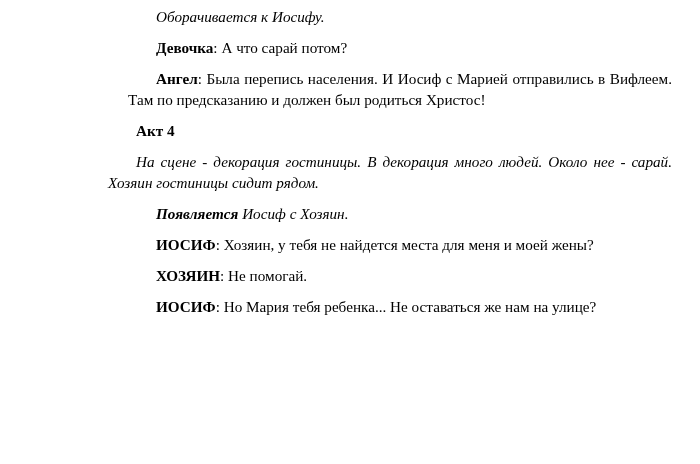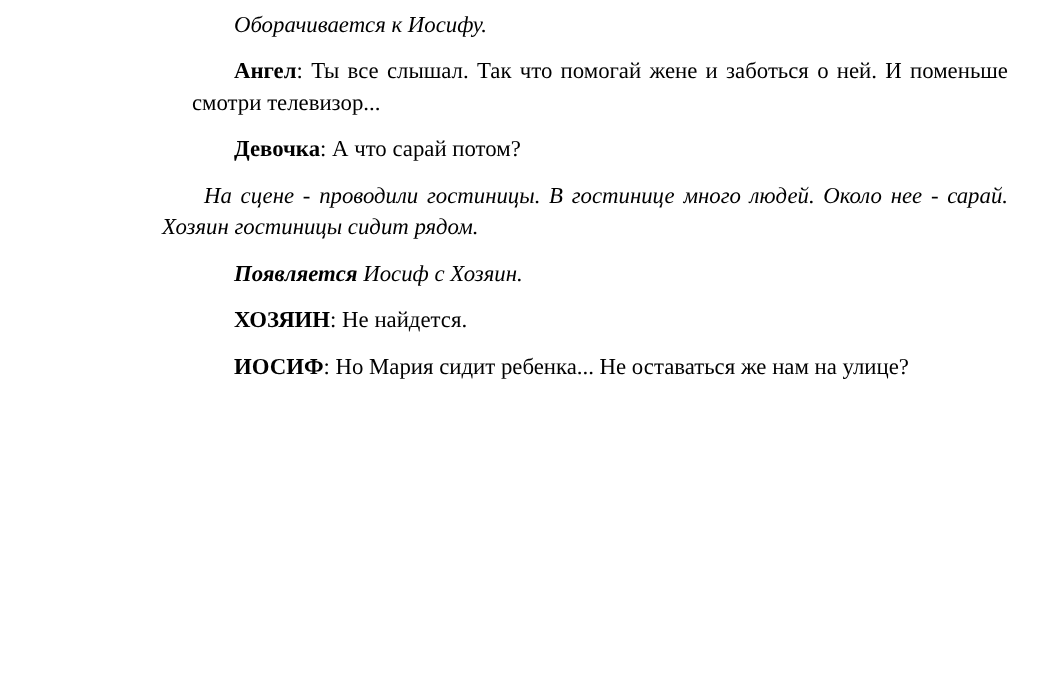"Ангел: Ты все слышал. Так" p.para { html: <p> <span>Ангел</span><span>: </span><span>Ты все слышал. Так что помогай жене и заботься о ней. И поменьше смотри телевизор...</span> </p> -> none }
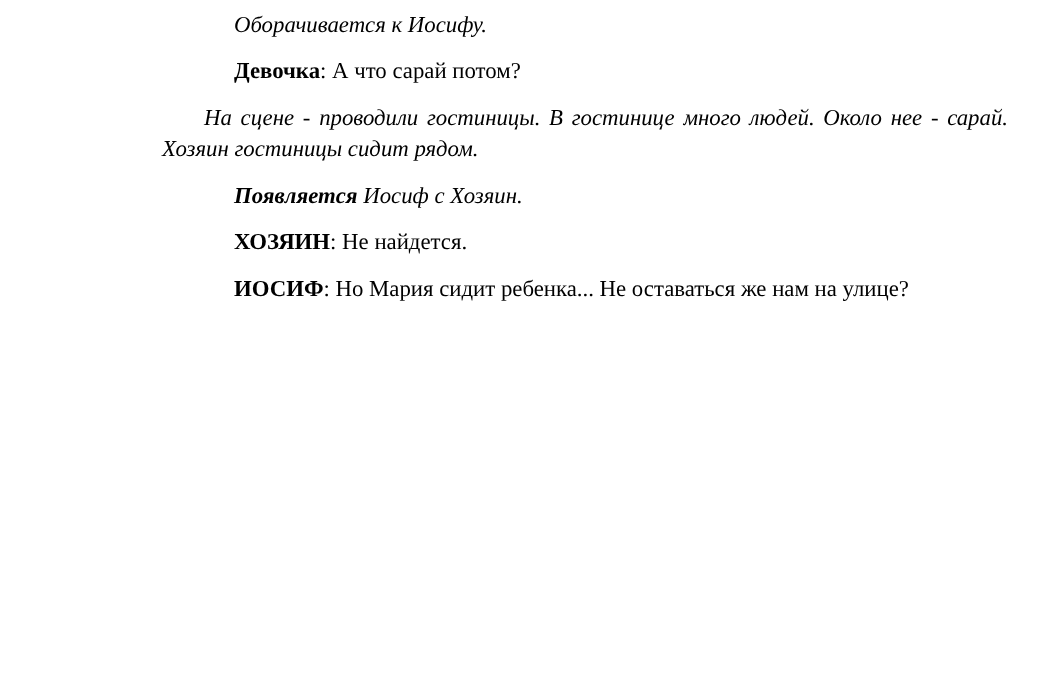"Ангел: Была перепись населения. И" p.para { html: none -> <p> <span>Ангел</span><span>: </span><span>Была перепись населения. И Иосиф с Марией отправились в Вифлеем. Там по предсказанию и должен был родиться Христос!</span> </p> }
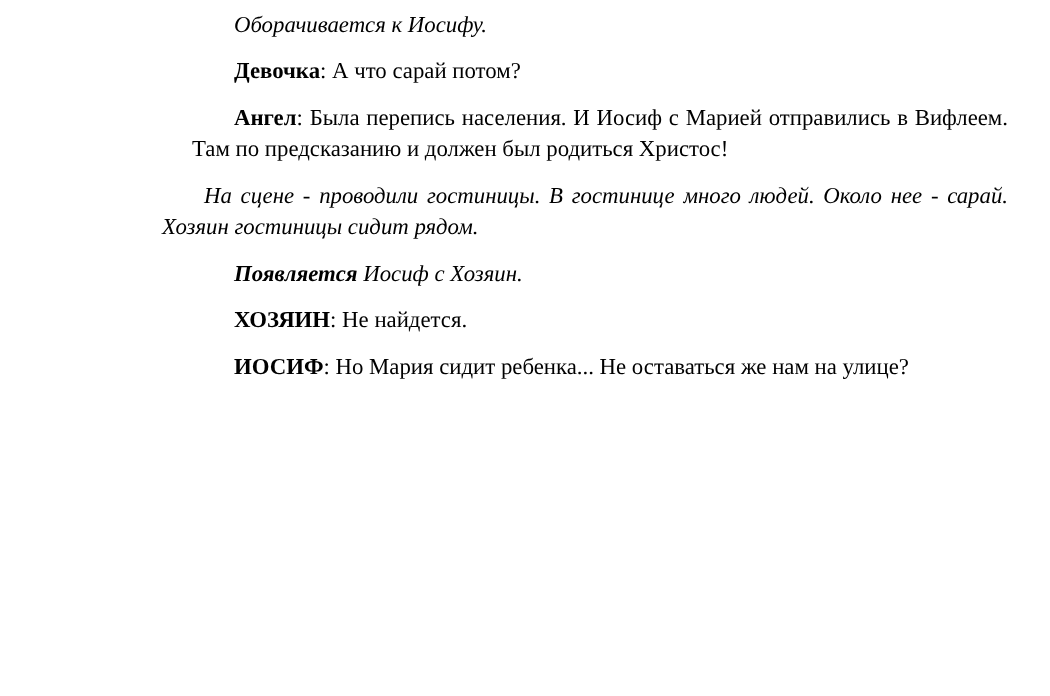"Акт 4" p.act-heading { html: none -> <p> <span>Акт 4</span> </p> }
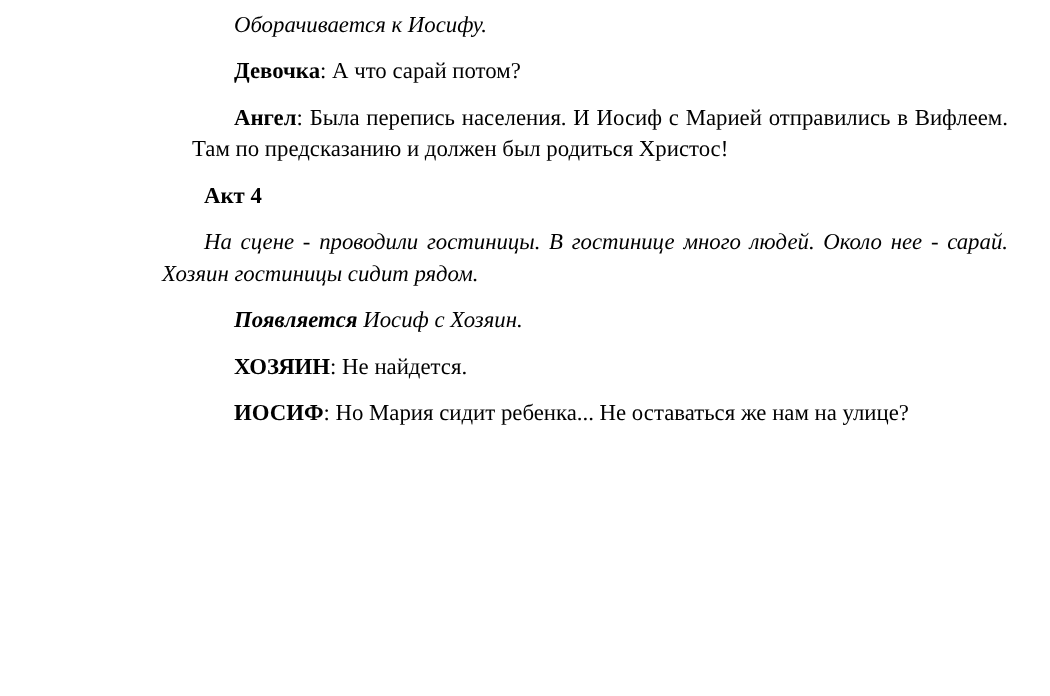"На сцене - проводили гостиницы." span { text: проводили гостиницы. В гостинице -> декорация гостиницы. В декорация }
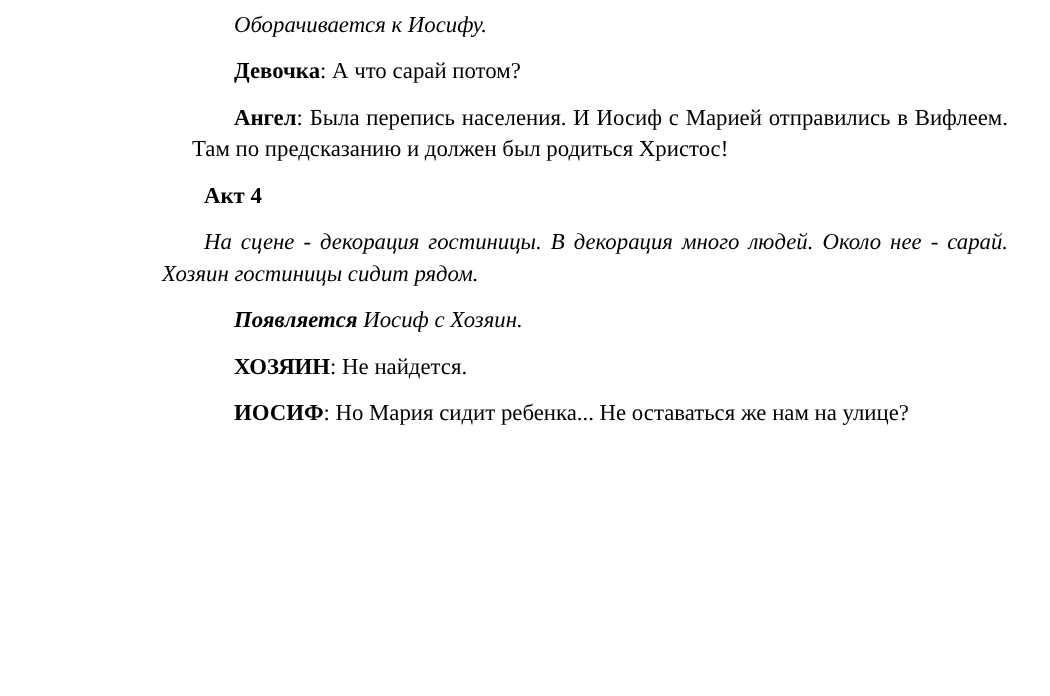"ИОСИФ: Хозяин, у тебя не" p.para { html: none -> <p> <span>ИОСИФ</span><span>: </span><span>Хозяин, у тебя не найдется места для меня и моей жены?</span> </p> }
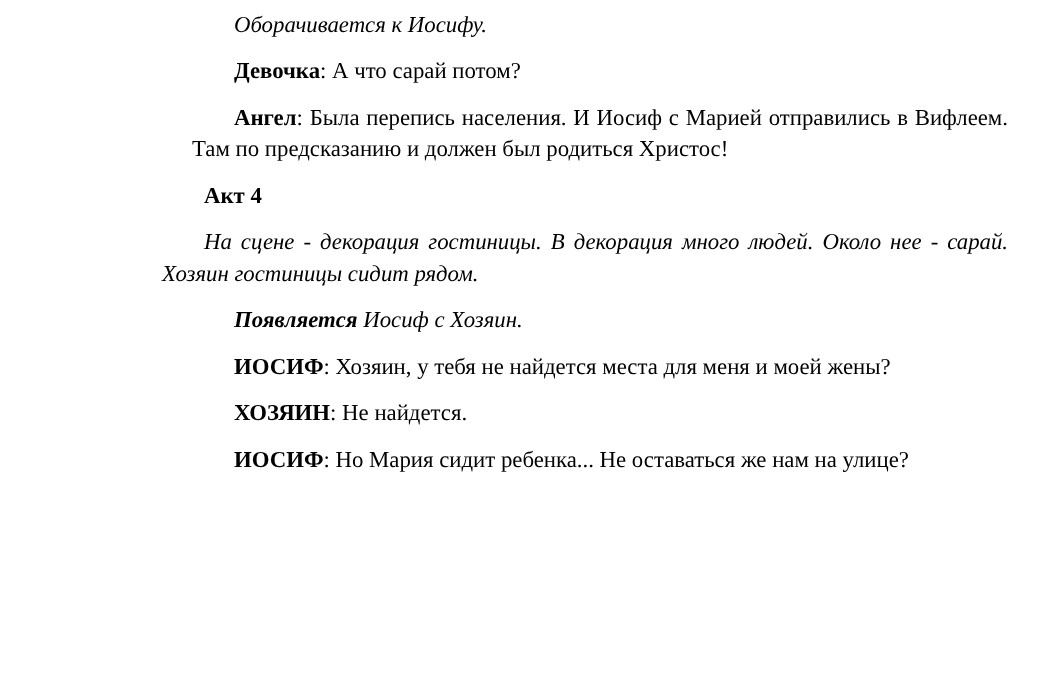"Не найдется." span { text: найдется -> помогай }
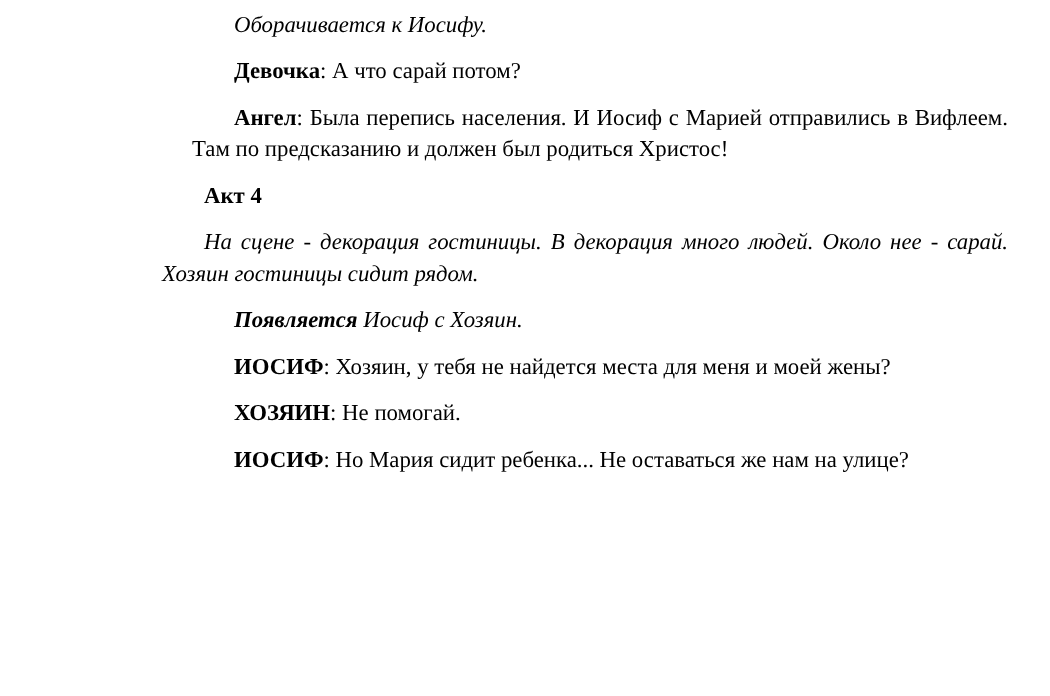"Но Мария сидит ребенка... Не" span { text: сидит -> тебя }
